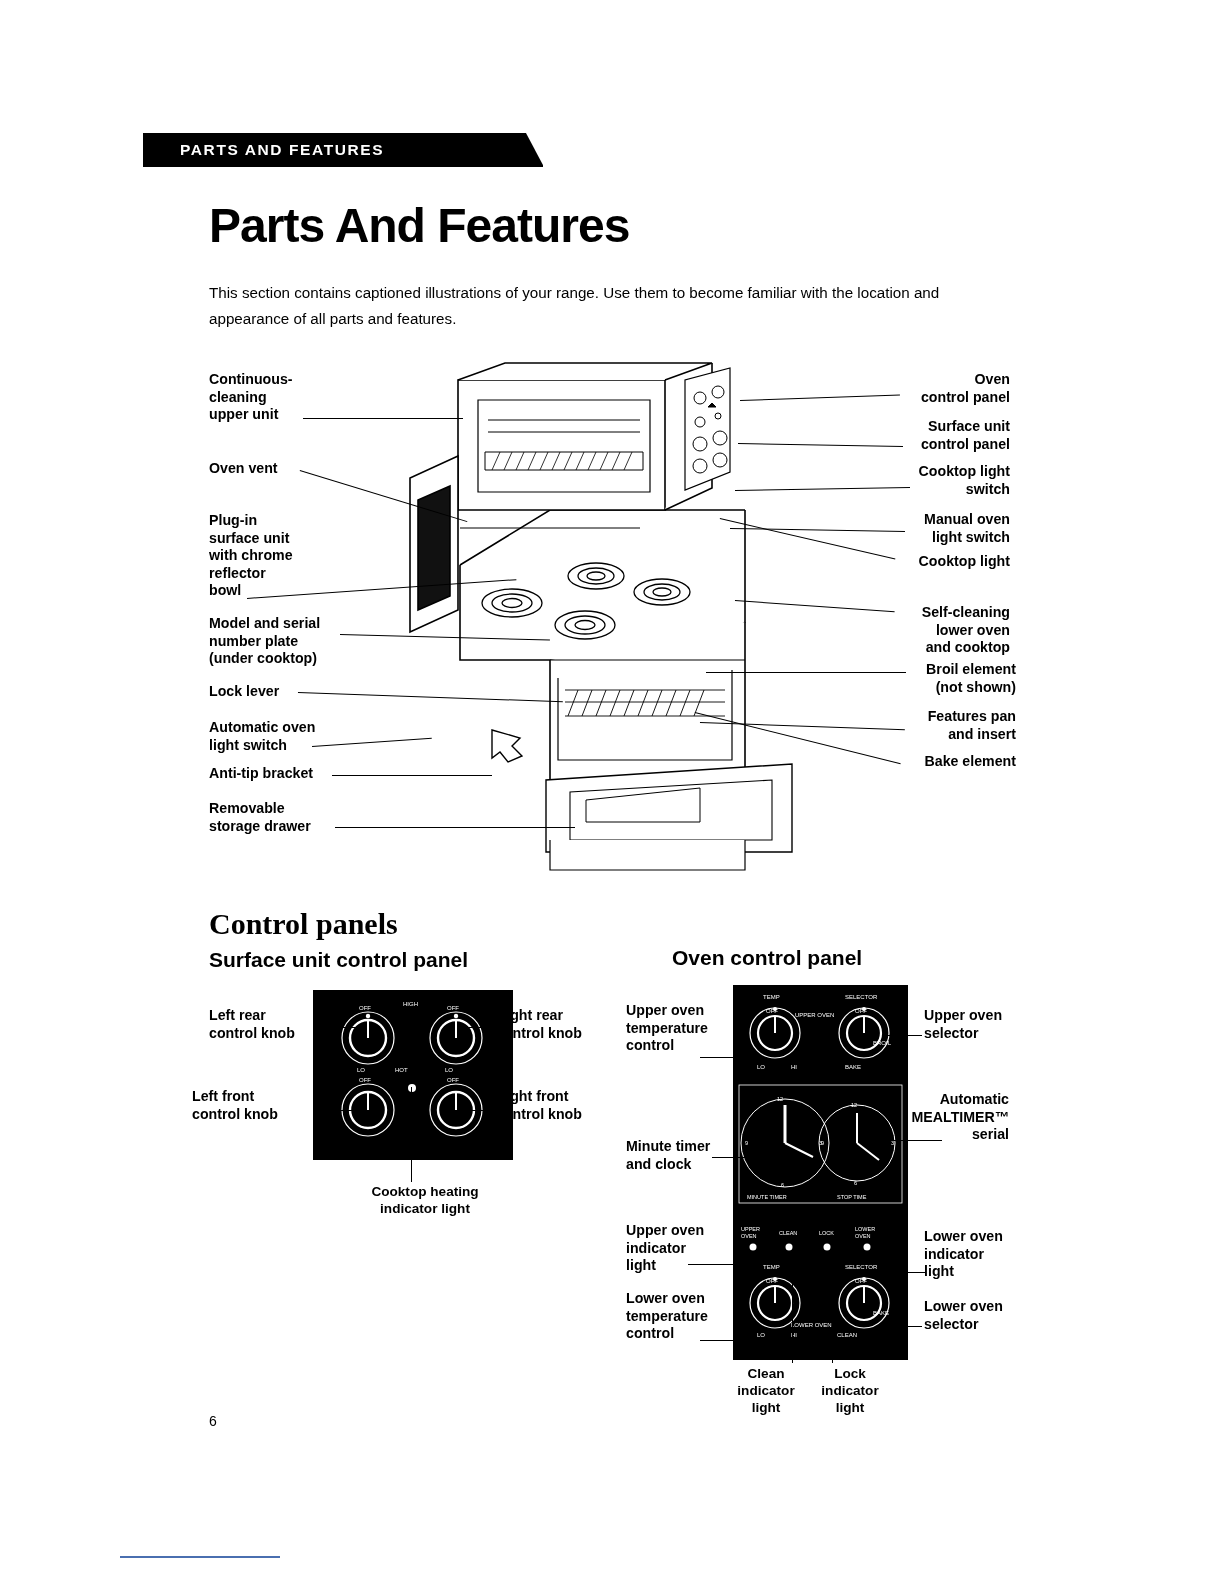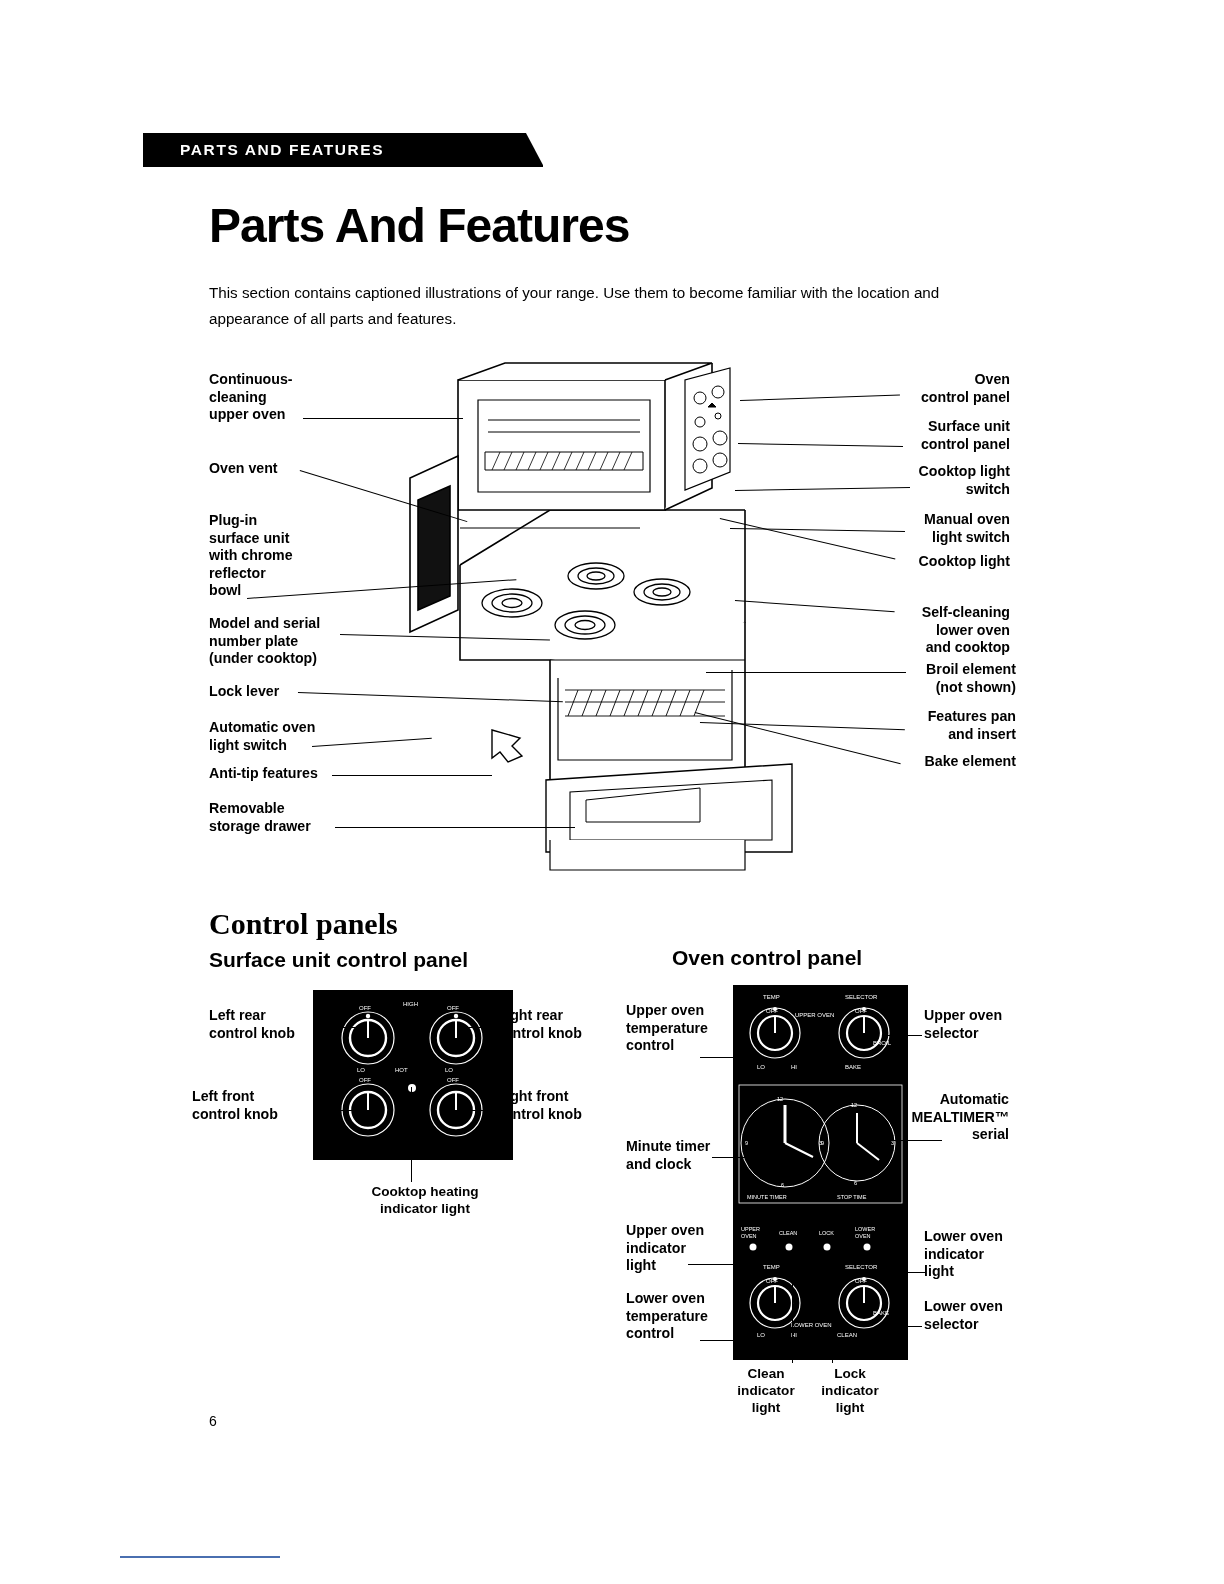"Continuous-" div.callout { text: oven -> unit }
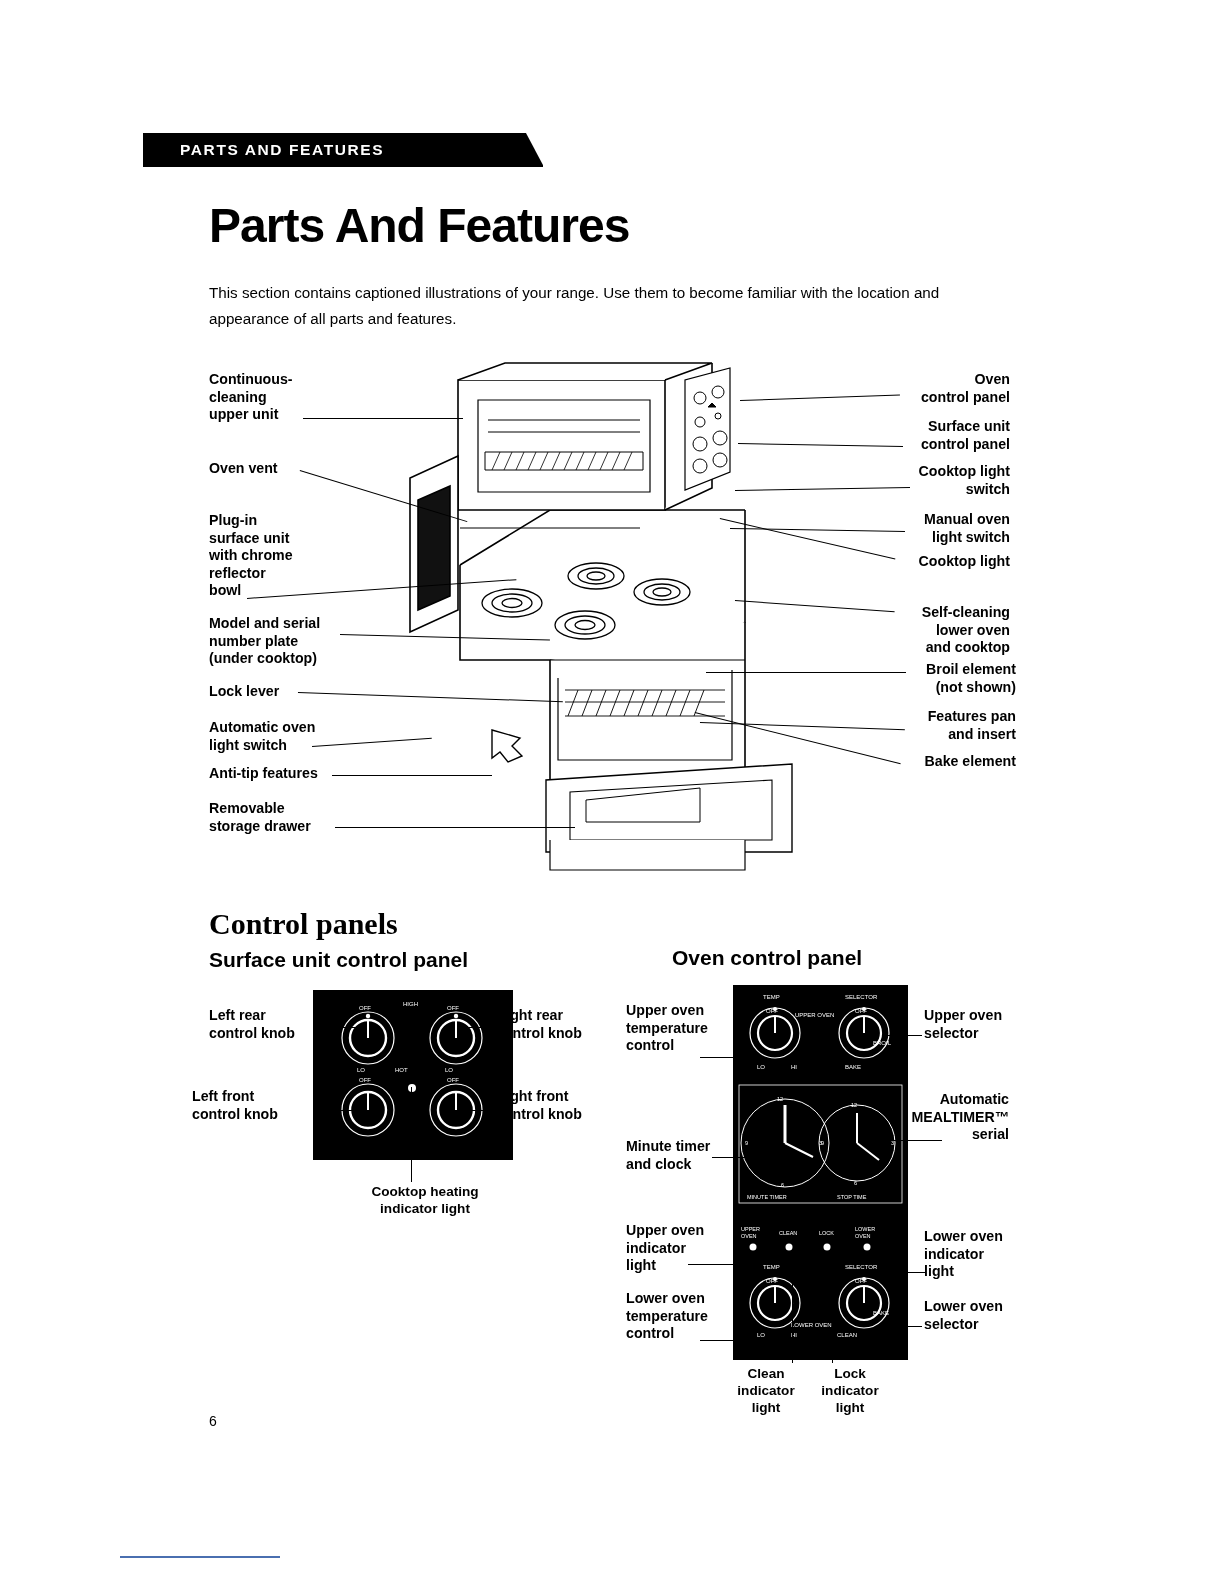"Anti-tip features" div.callout { text: features -> bracket }
